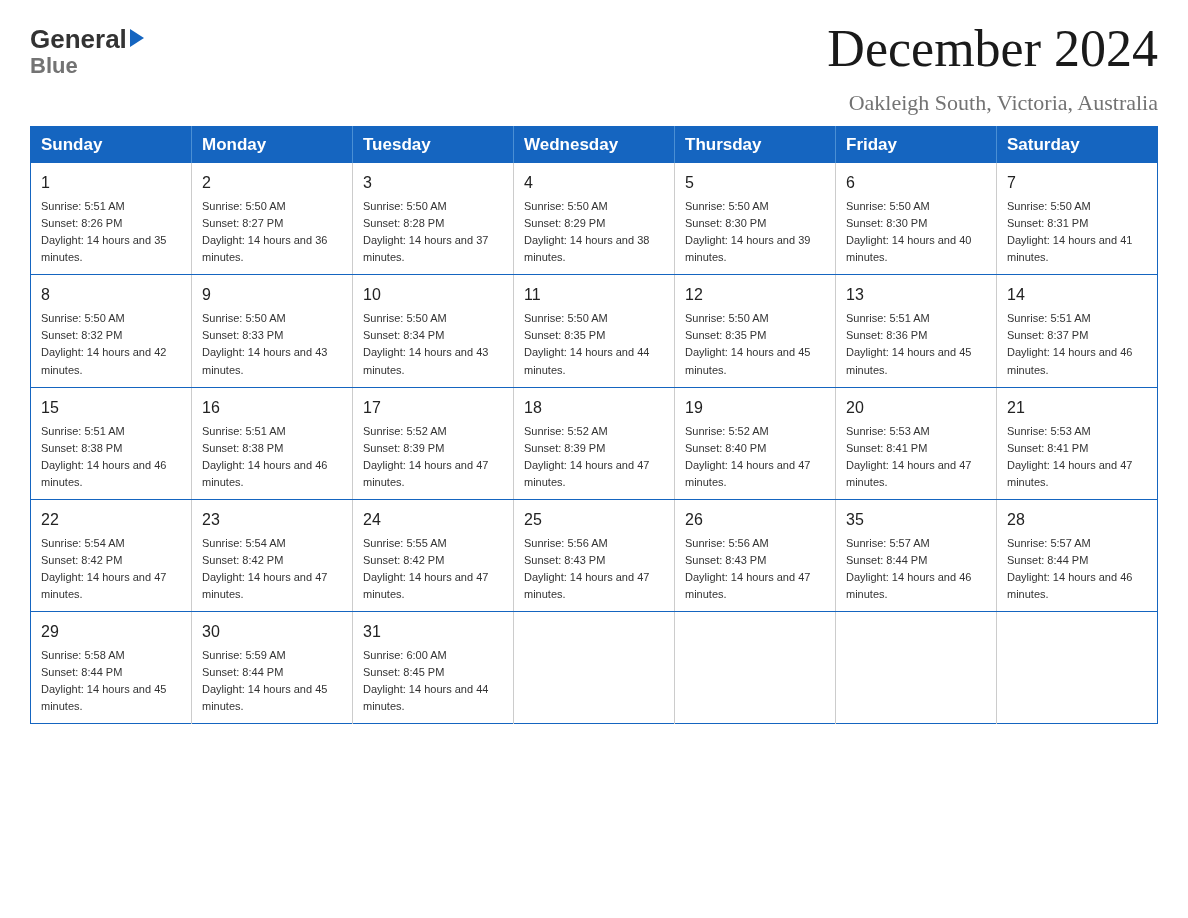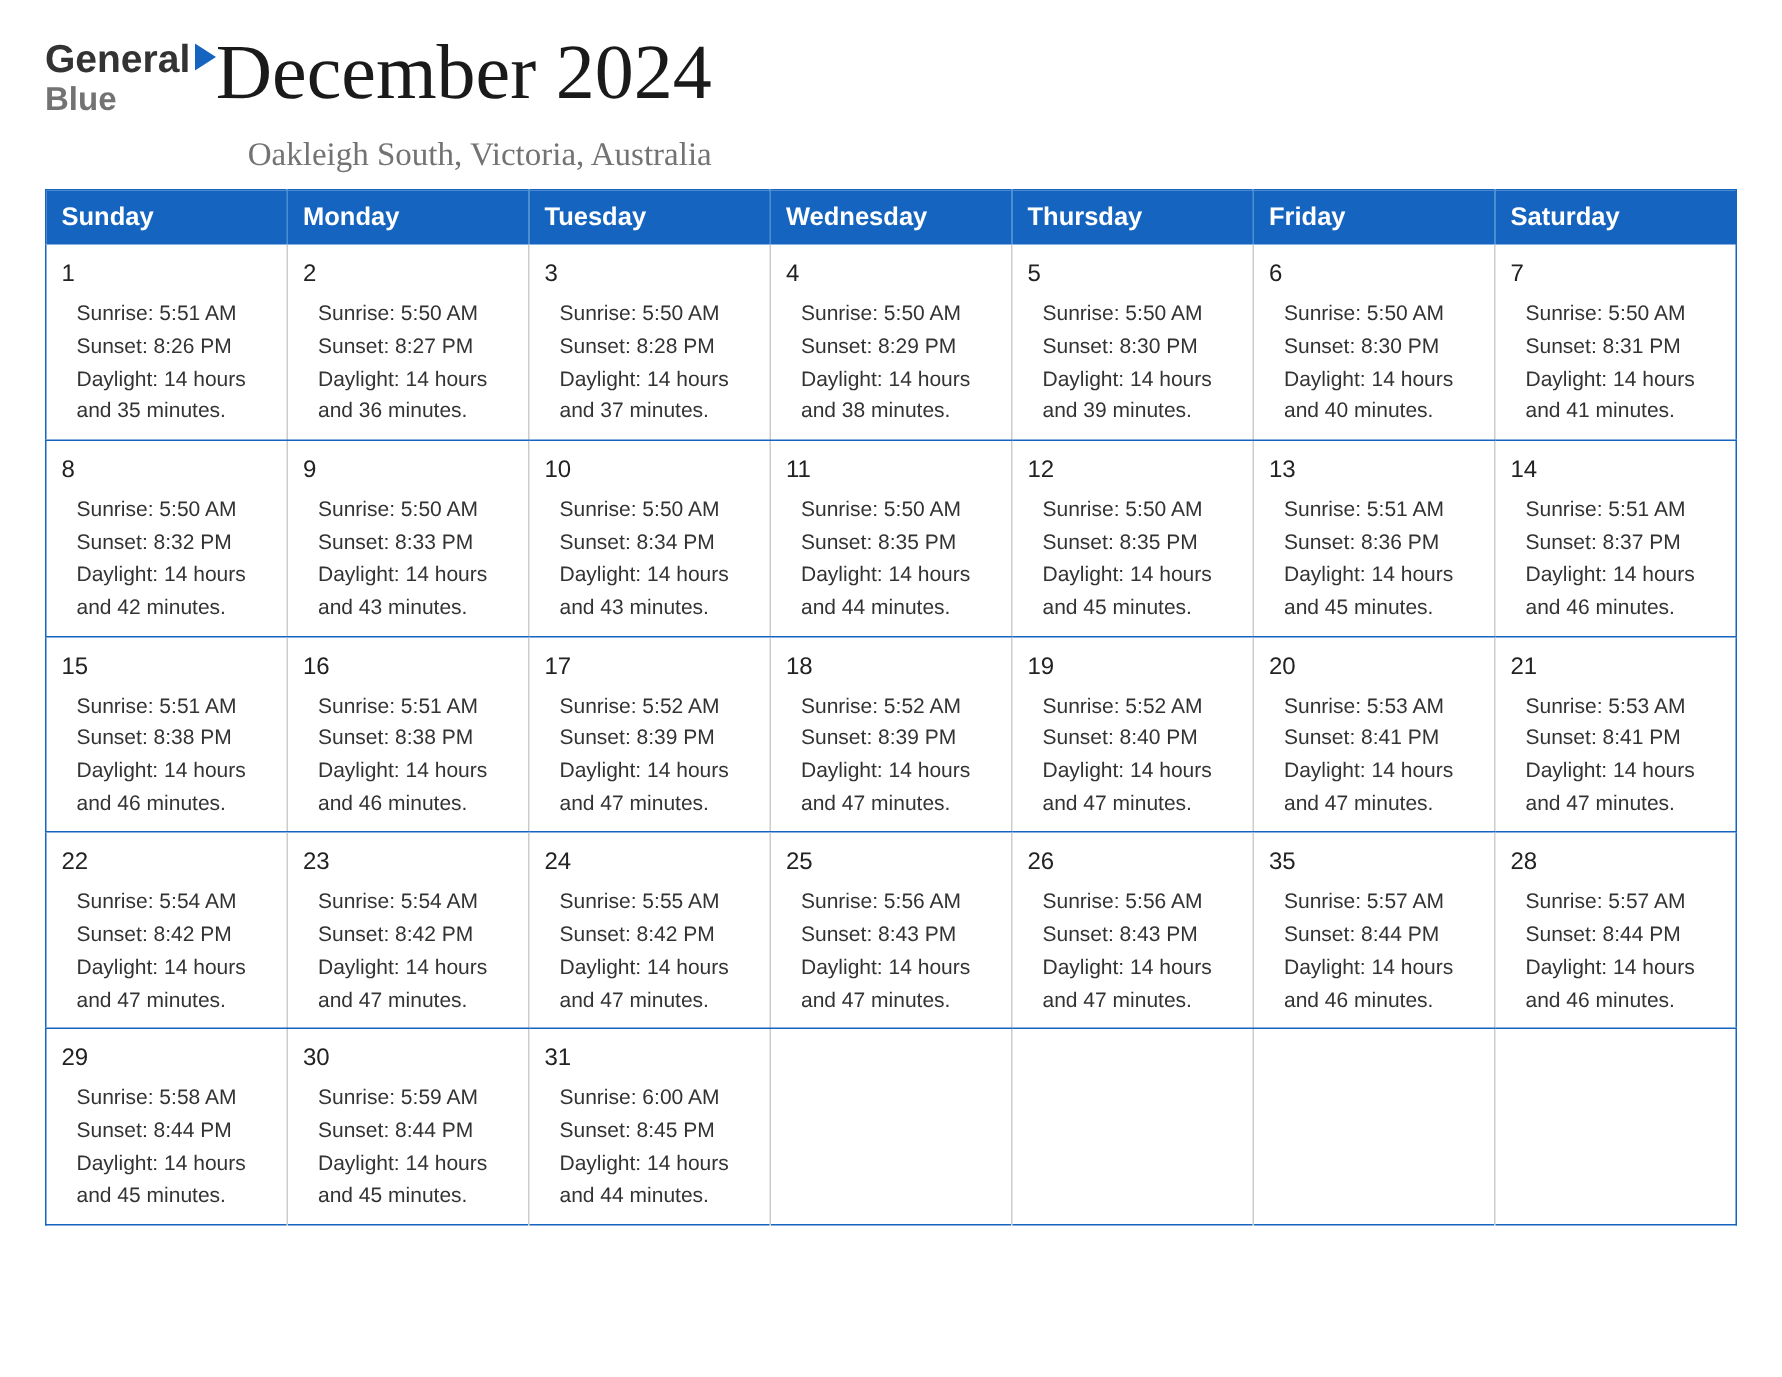"General" .header-row { justify-content: flex-start -> space-between }
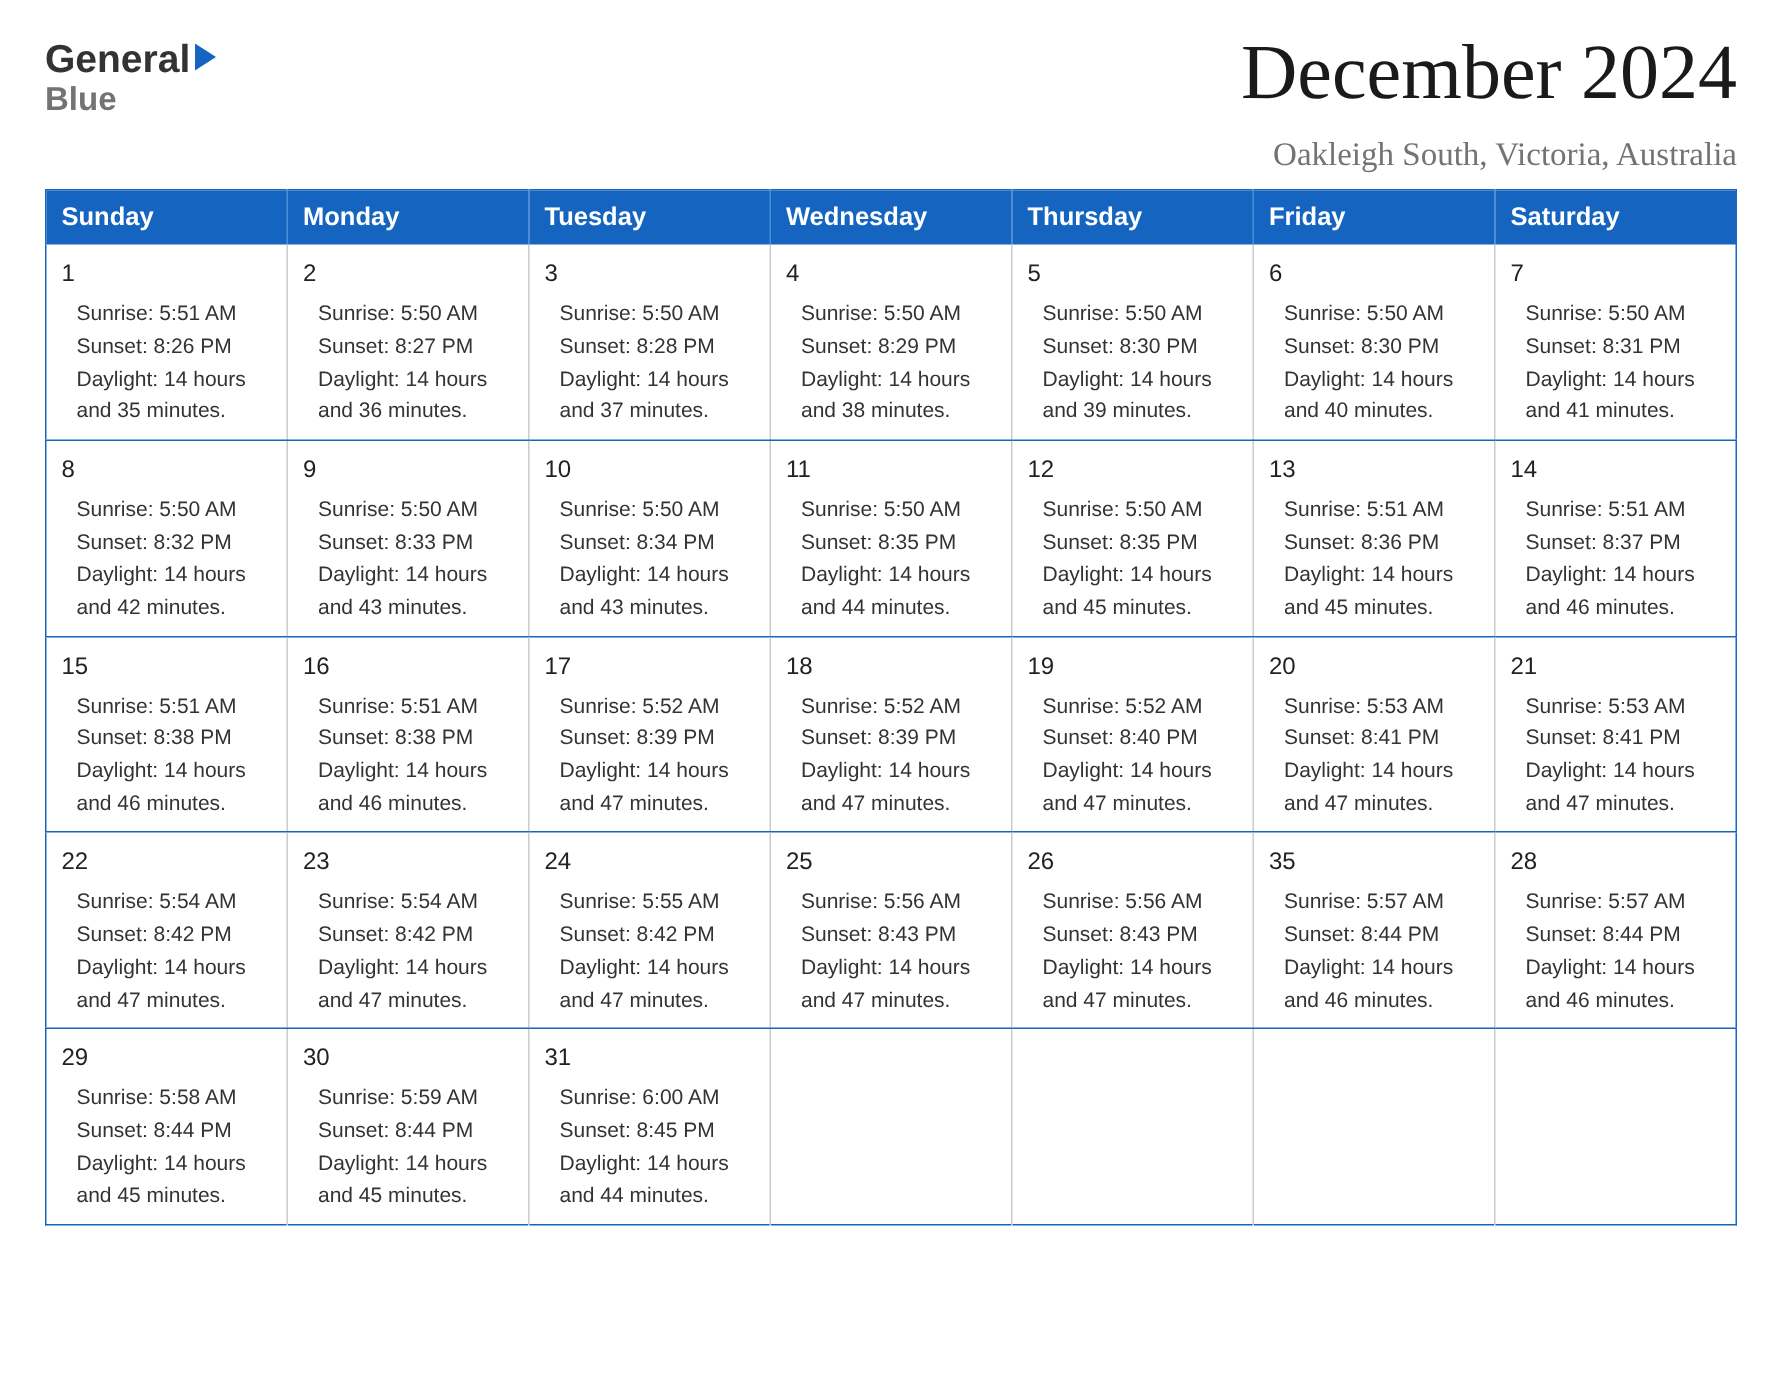"Sunrise: 5:51 AM" .day-info { font-size: 14px -> 11px; margin-left: 10px -> none }
